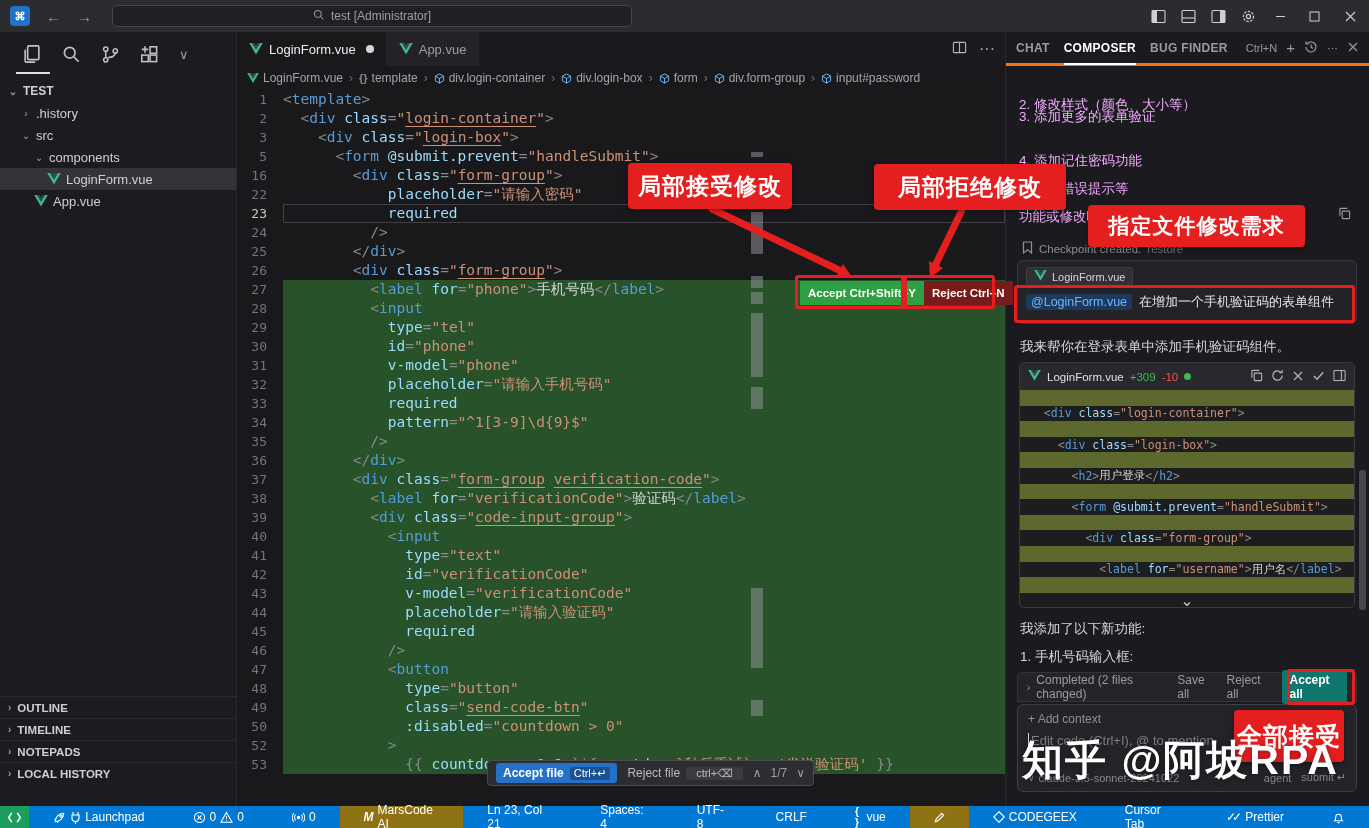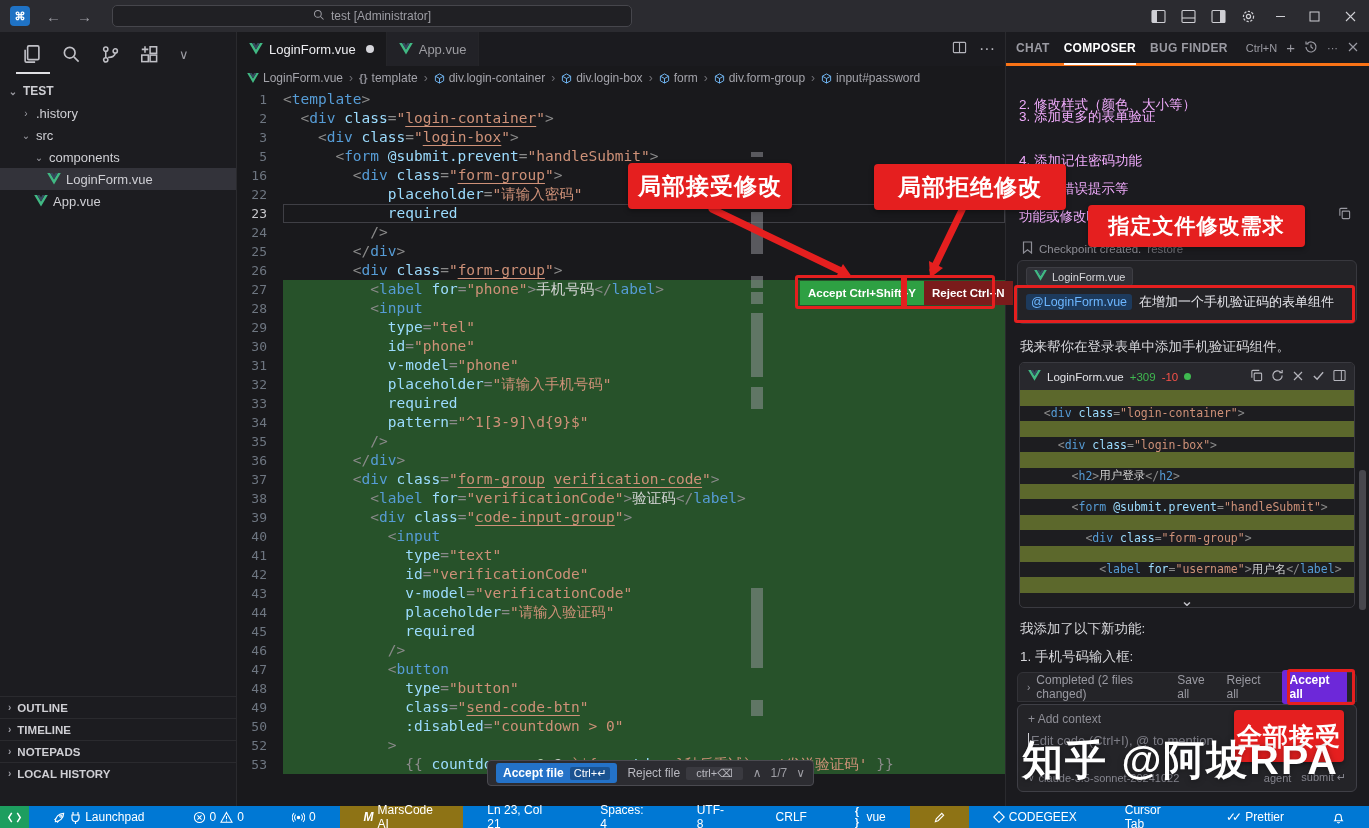"Accept all" .btn-accept-all { background: #6d28d9 -> #0f766e }
